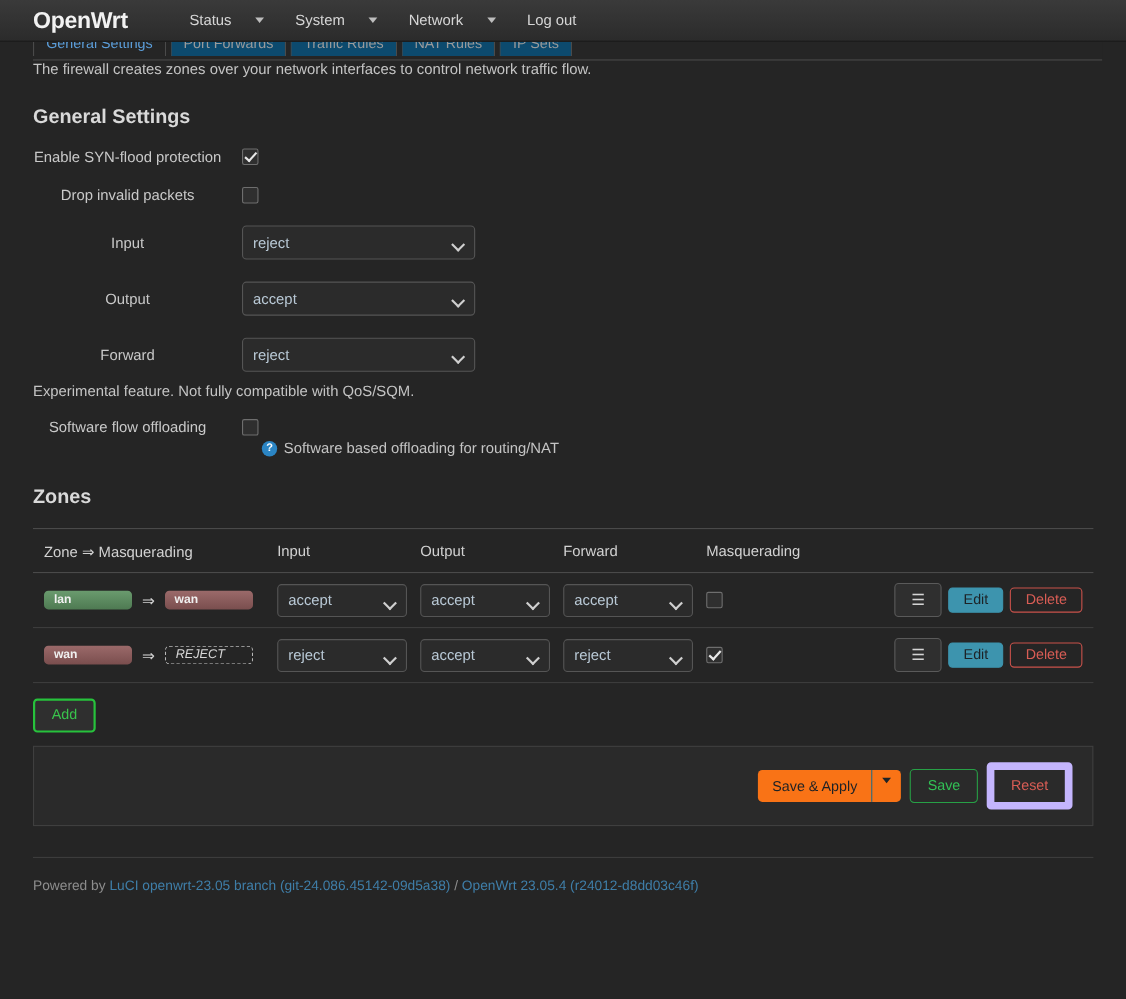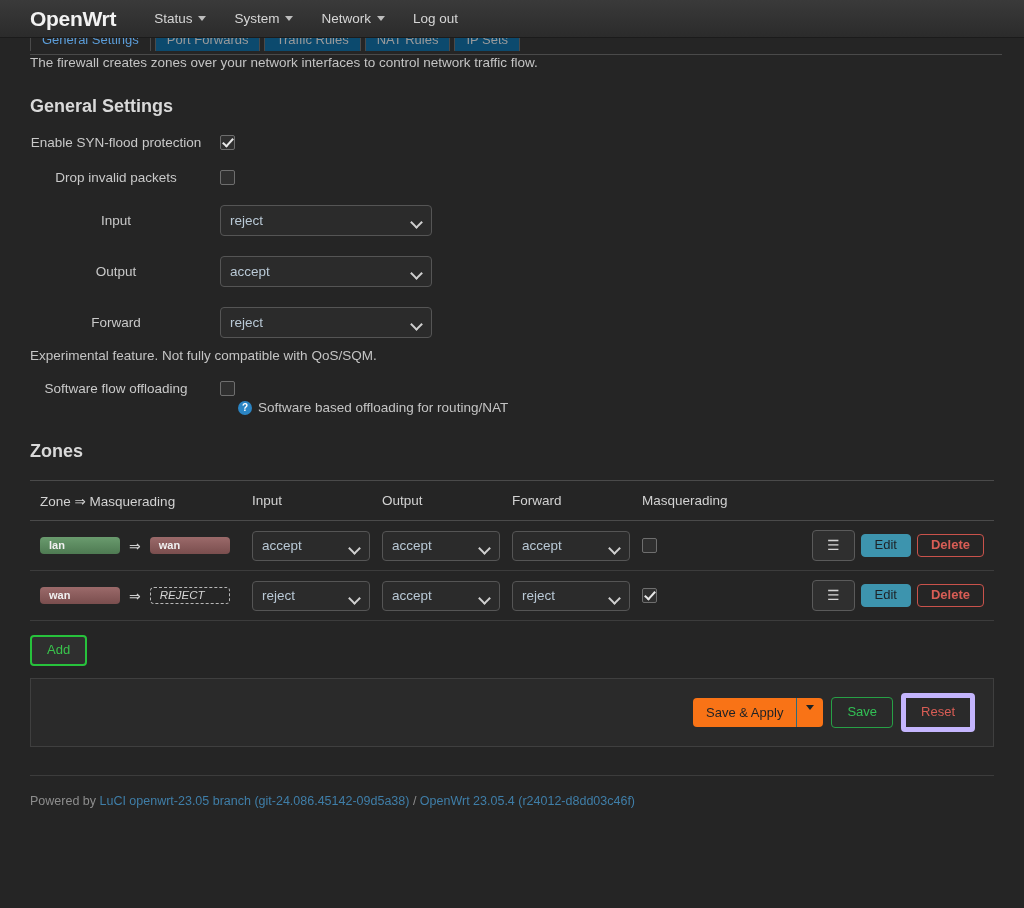"OpenWrt" .brand { margin-right: 38px -> 56px }
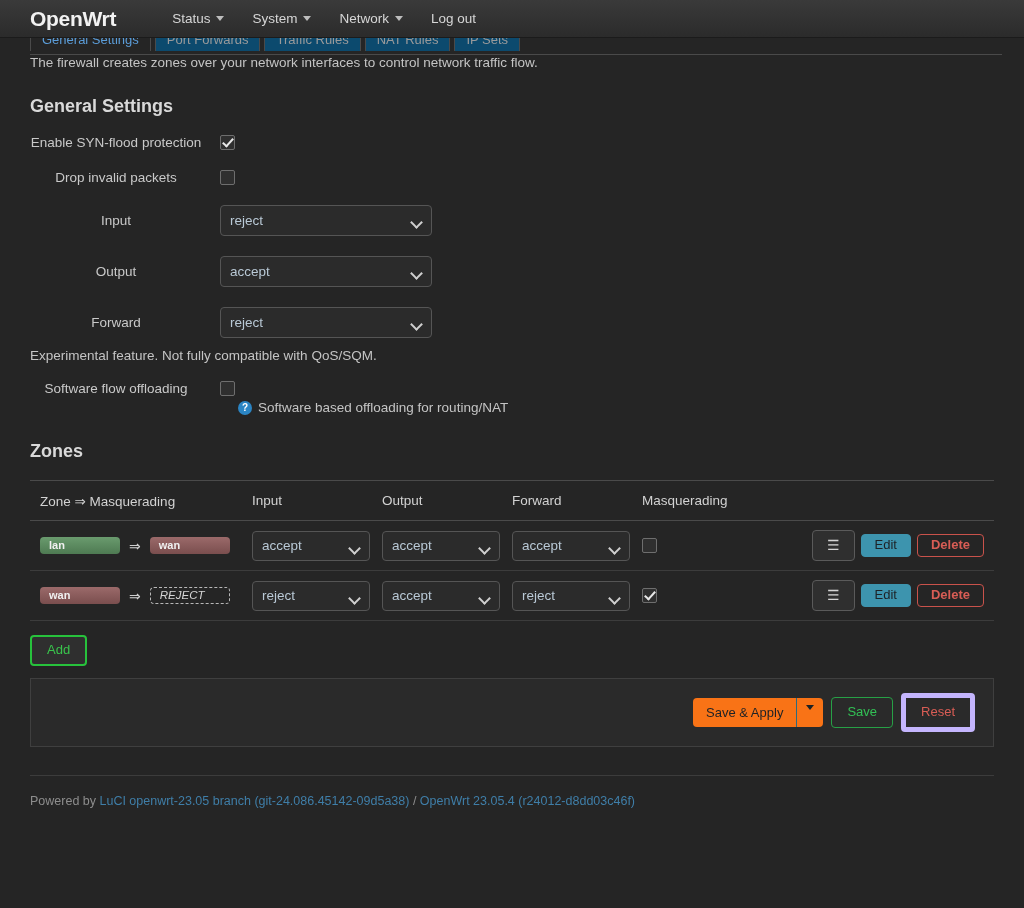"Status" .nav-item { gap: 6px -> 22px }
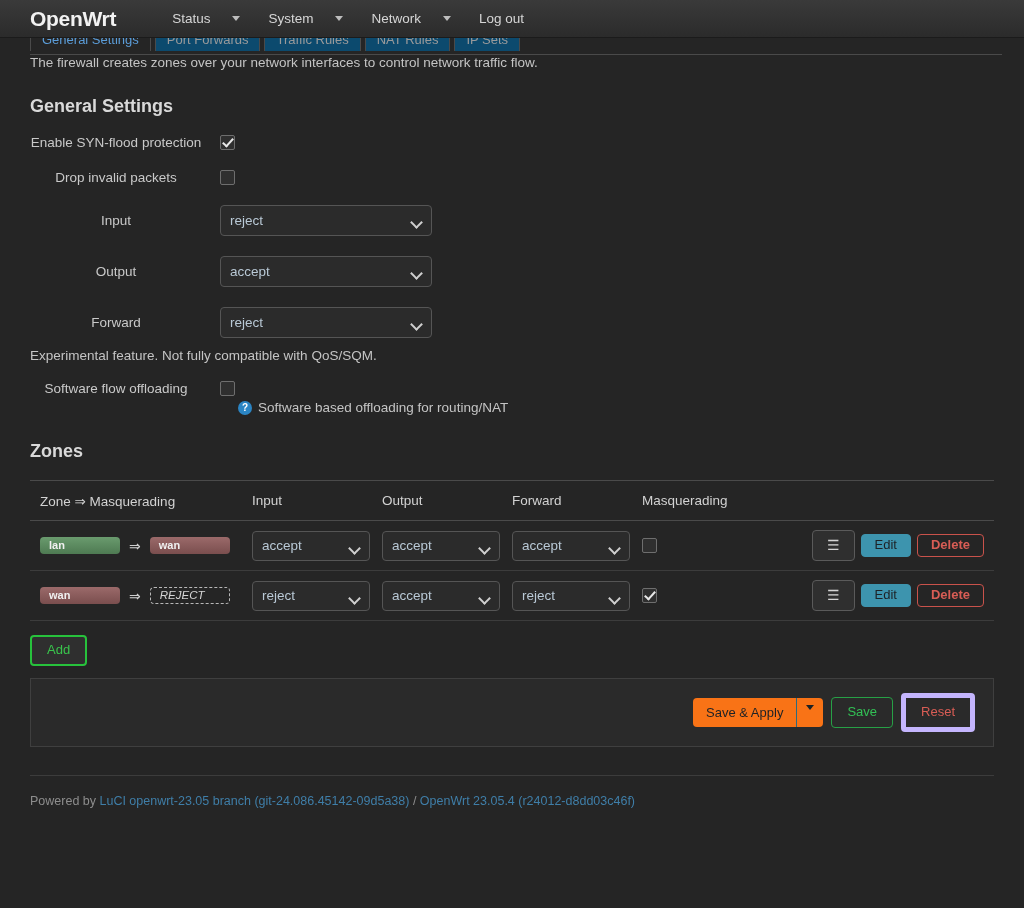"Delete" .btn-delete { font-weight: bold -> none }
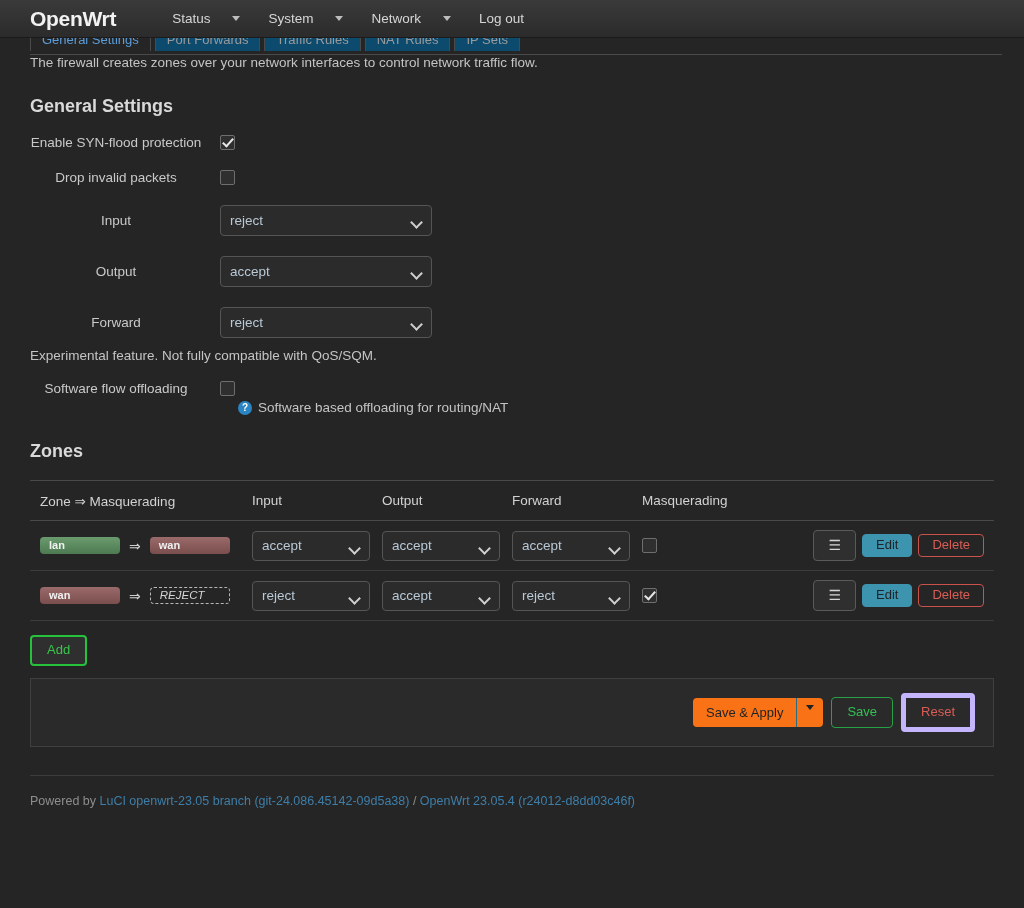"Reset" .btn-reset { border: 5px solid #c4b5fd -> 7px solid #c4b5fd }
